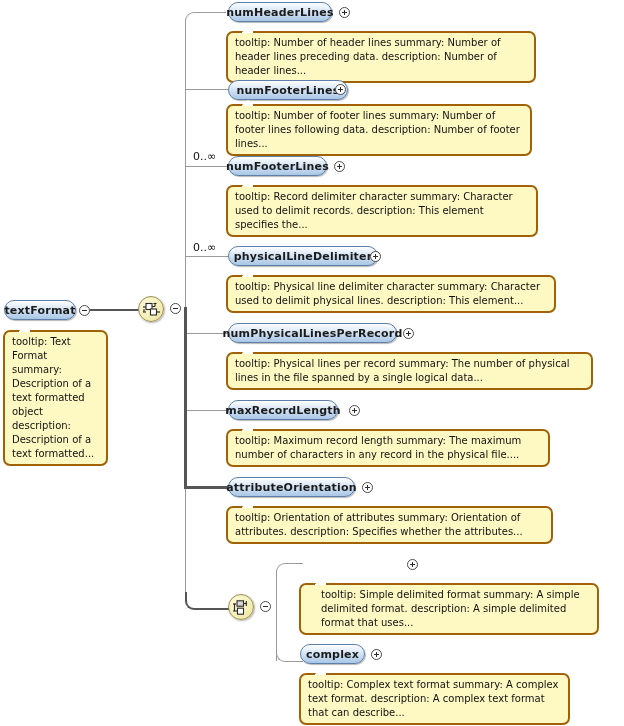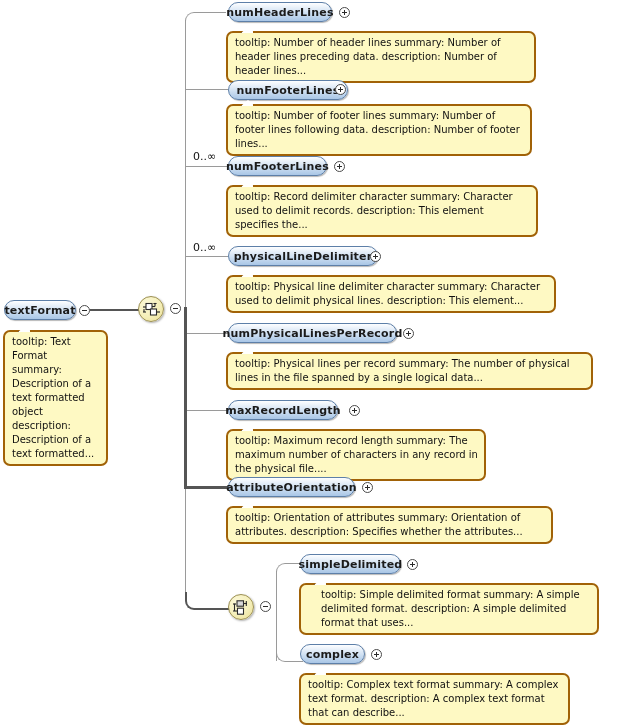"tooltip: Maximum record length summary:" div.tip { width: 260px -> 324px }
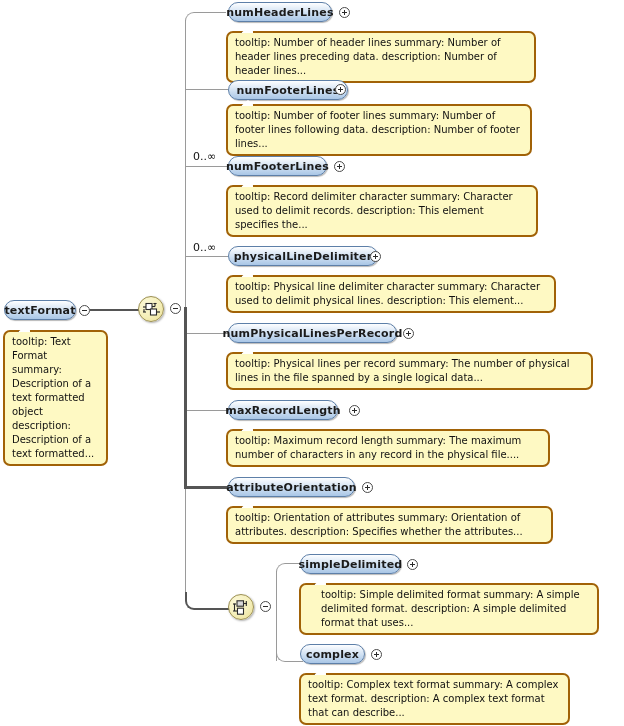"simpleDelimited" div.node { html: <div> <span>simpleDelimited</span> </div> -> none }
